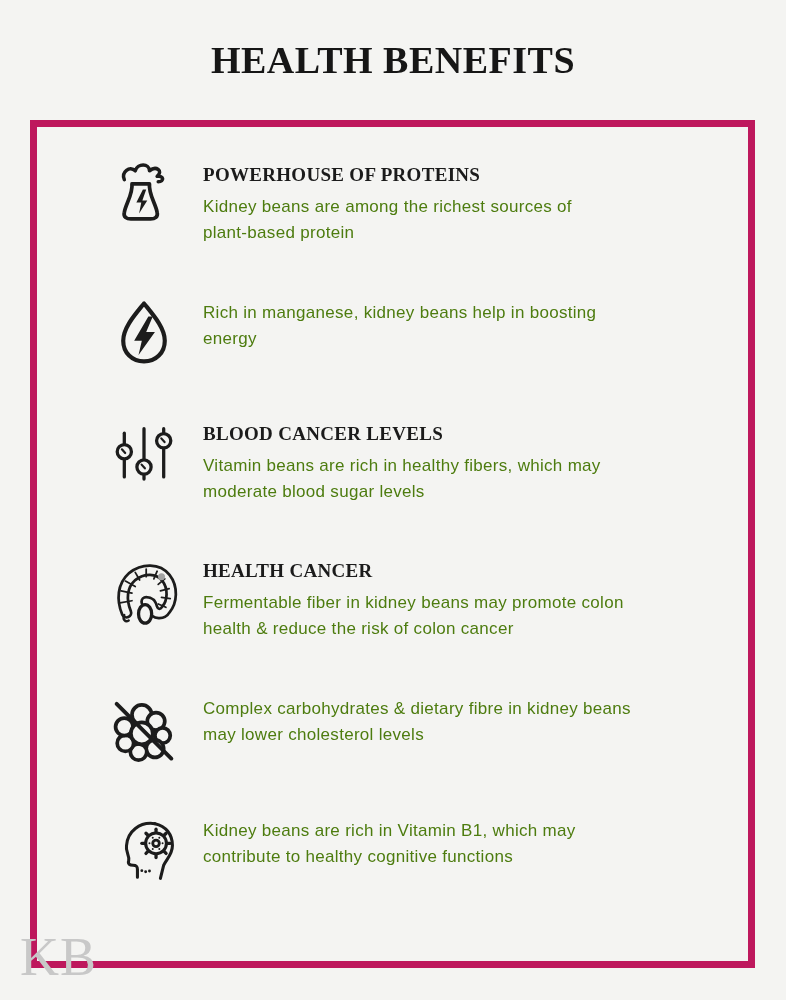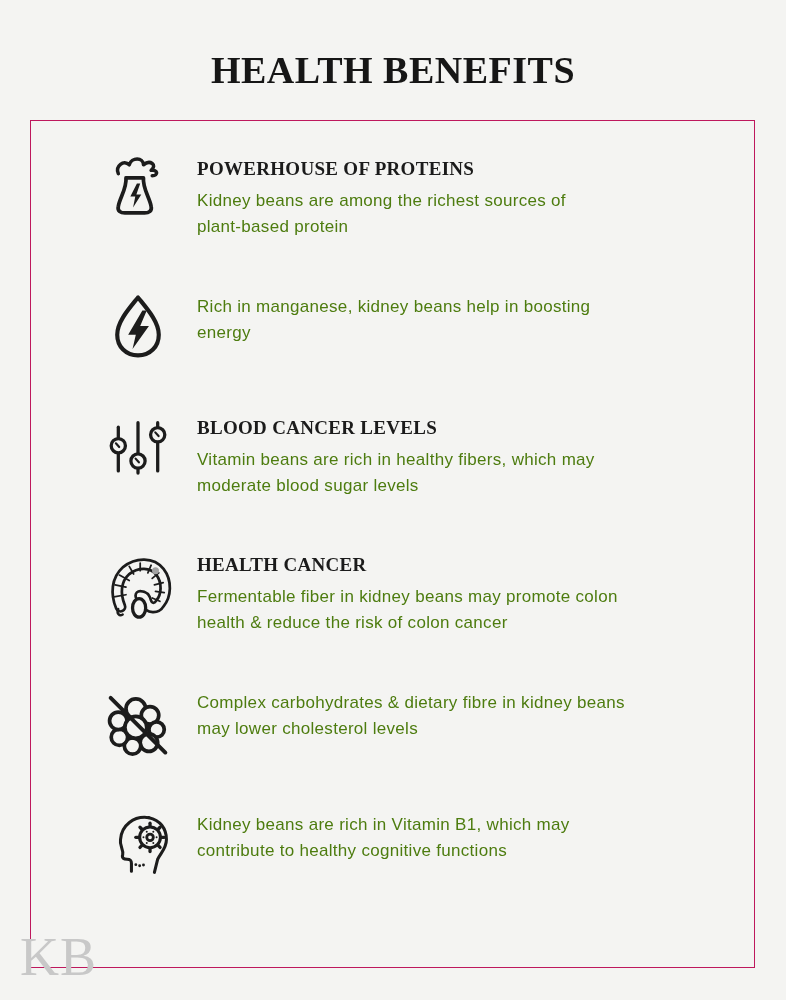"HEALTH BENEFITS" .page-title { padding-top: 48px -> 38px }
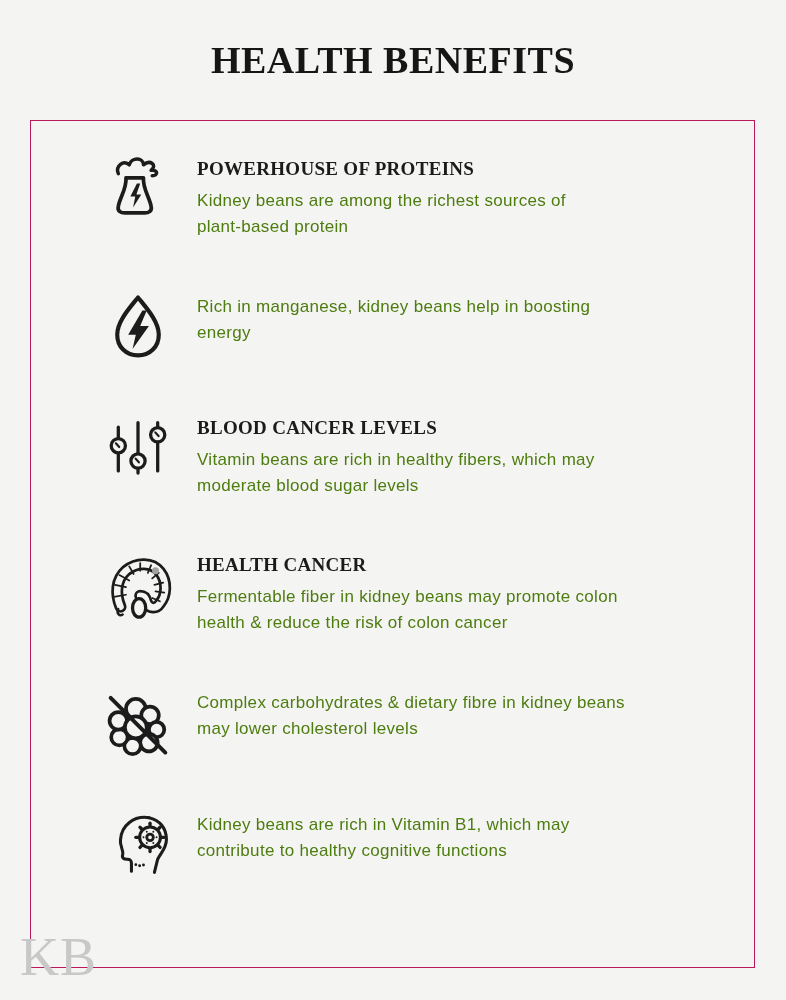"POWERHOUSE OF PROTEINS" .panel { border: 1px solid #be185d -> 7px solid #be185d }
